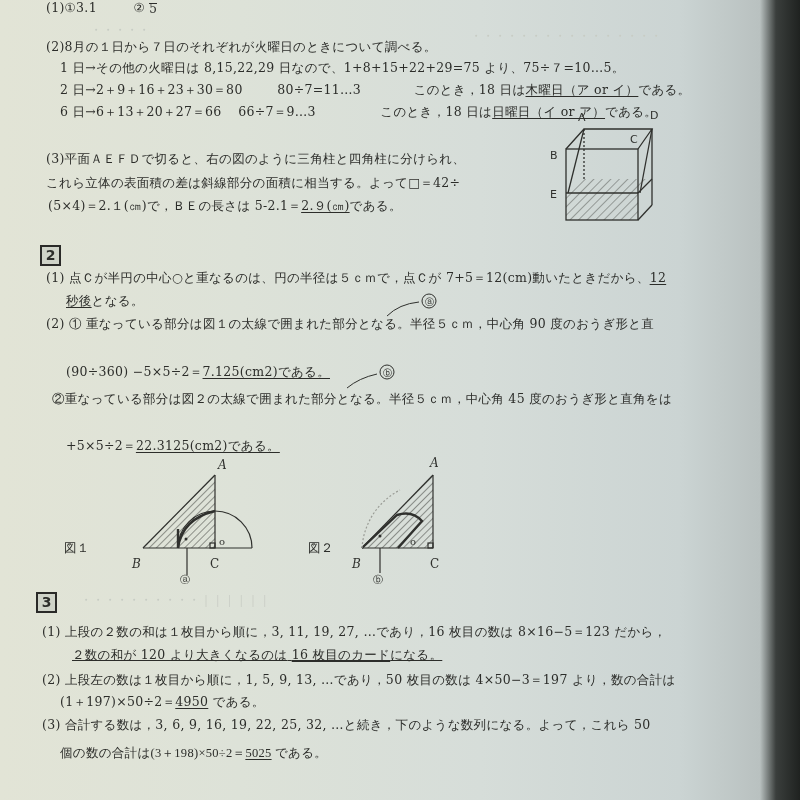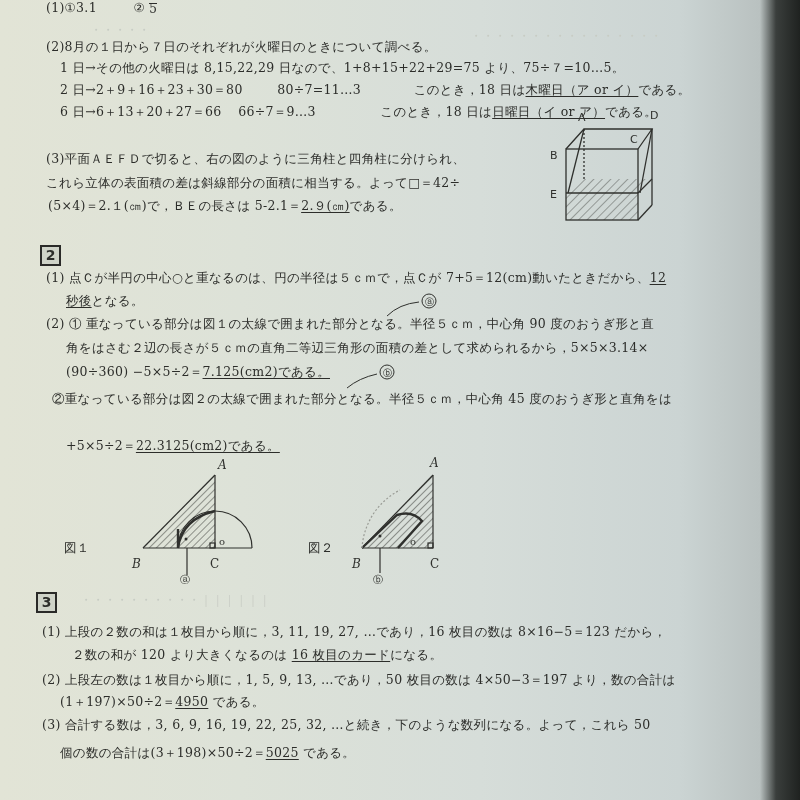"角をはさむ２辺の長さが５ｃｍの直角二等辺三角形の面積の差として求められるから，5" div.ln { html: <div>角をはさむ２辺の長さが５ｃｍの直角二等辺三角形の面積の差として求められるから，5×5×3.14×</div> -> none }
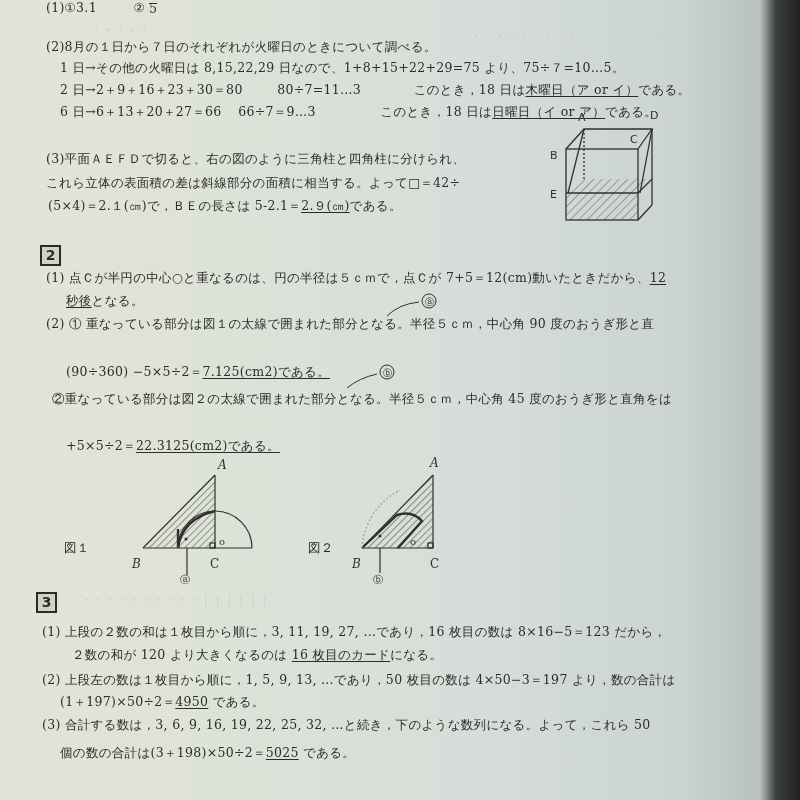"２数の和が 120 より大きくなるのは 16 枚目のカードになる。" div.ln { text-decoration: none -> underline }
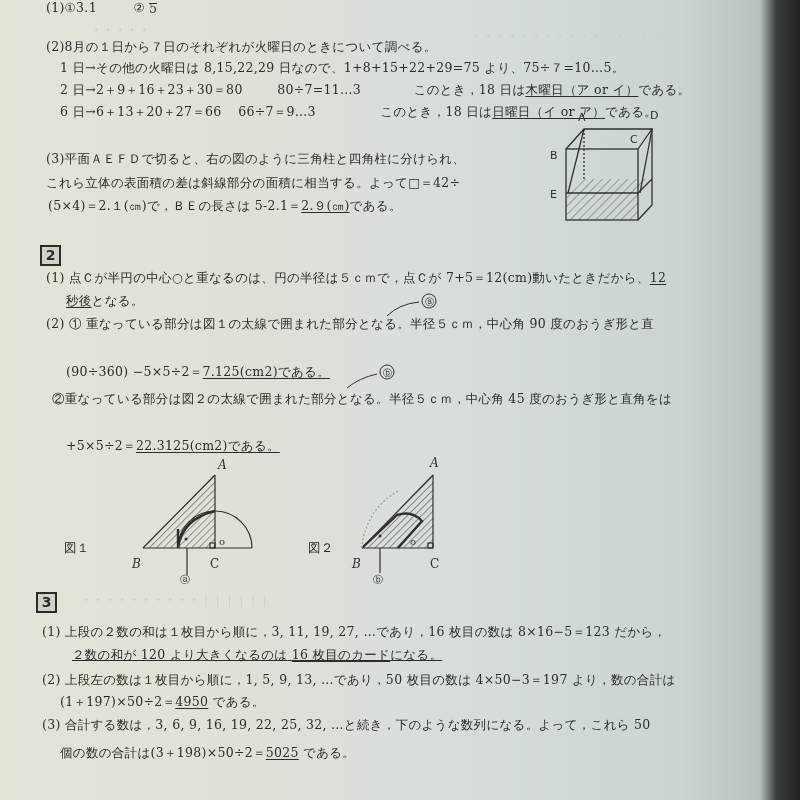"個の数の合計は(3＋198)×50÷2＝5025 である。" div.ln { font-family: none -> Liberation Serif, serif }
